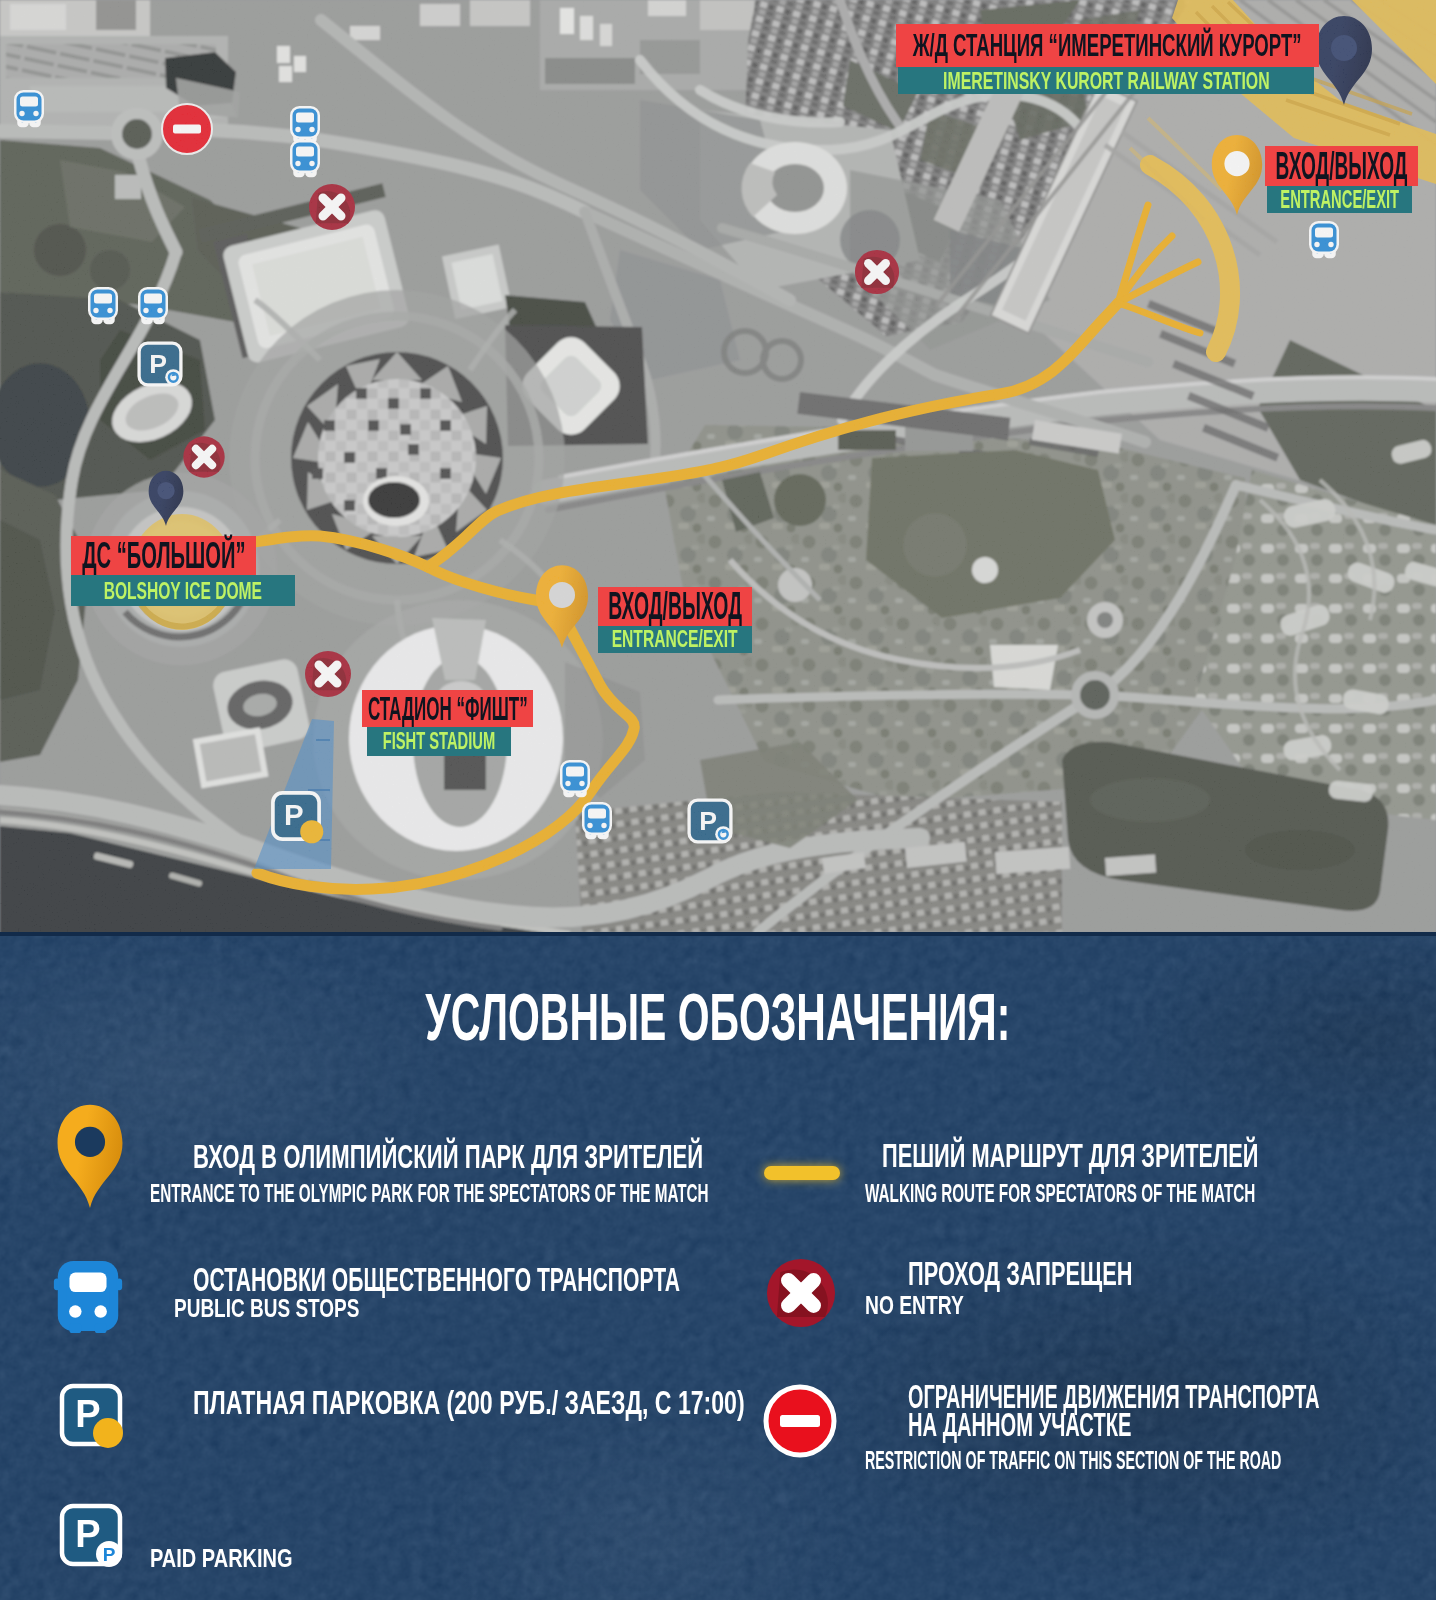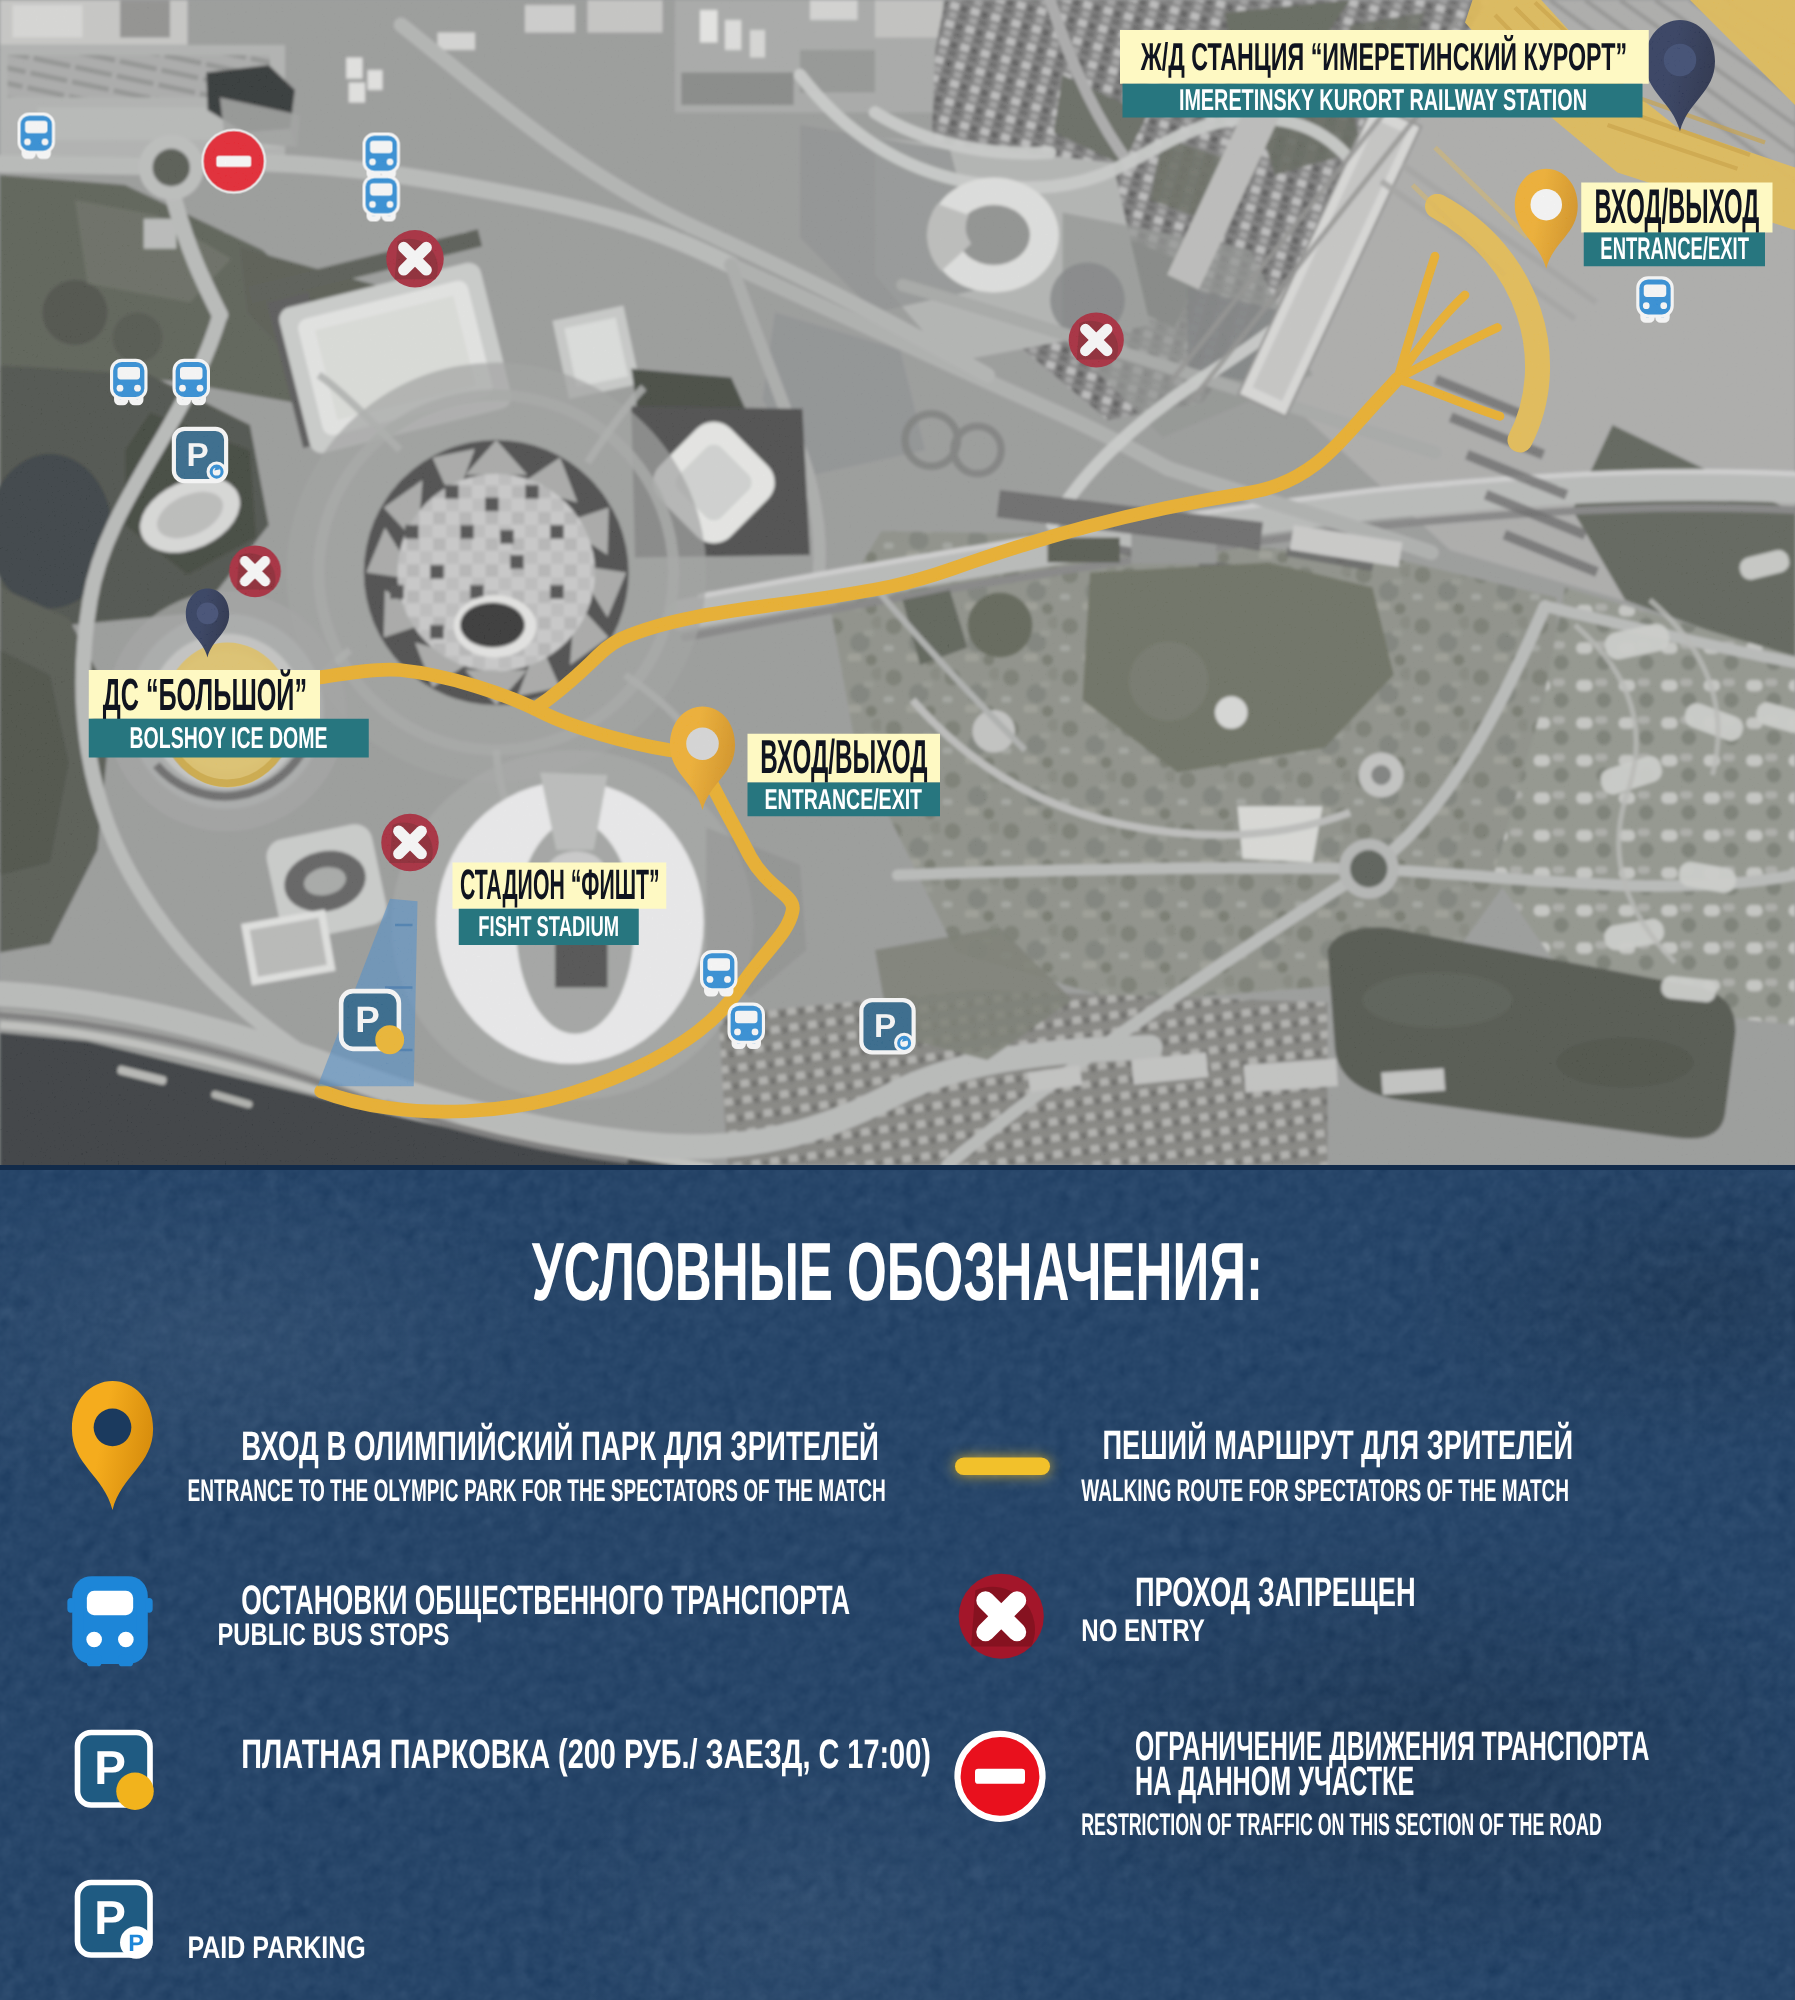"Ж/Д СТАНЦИЯ “ИМЕРЕТИНСКИЙ КУРОРТ”" .wbox { background: #fef9c3 -> #ef4444 }
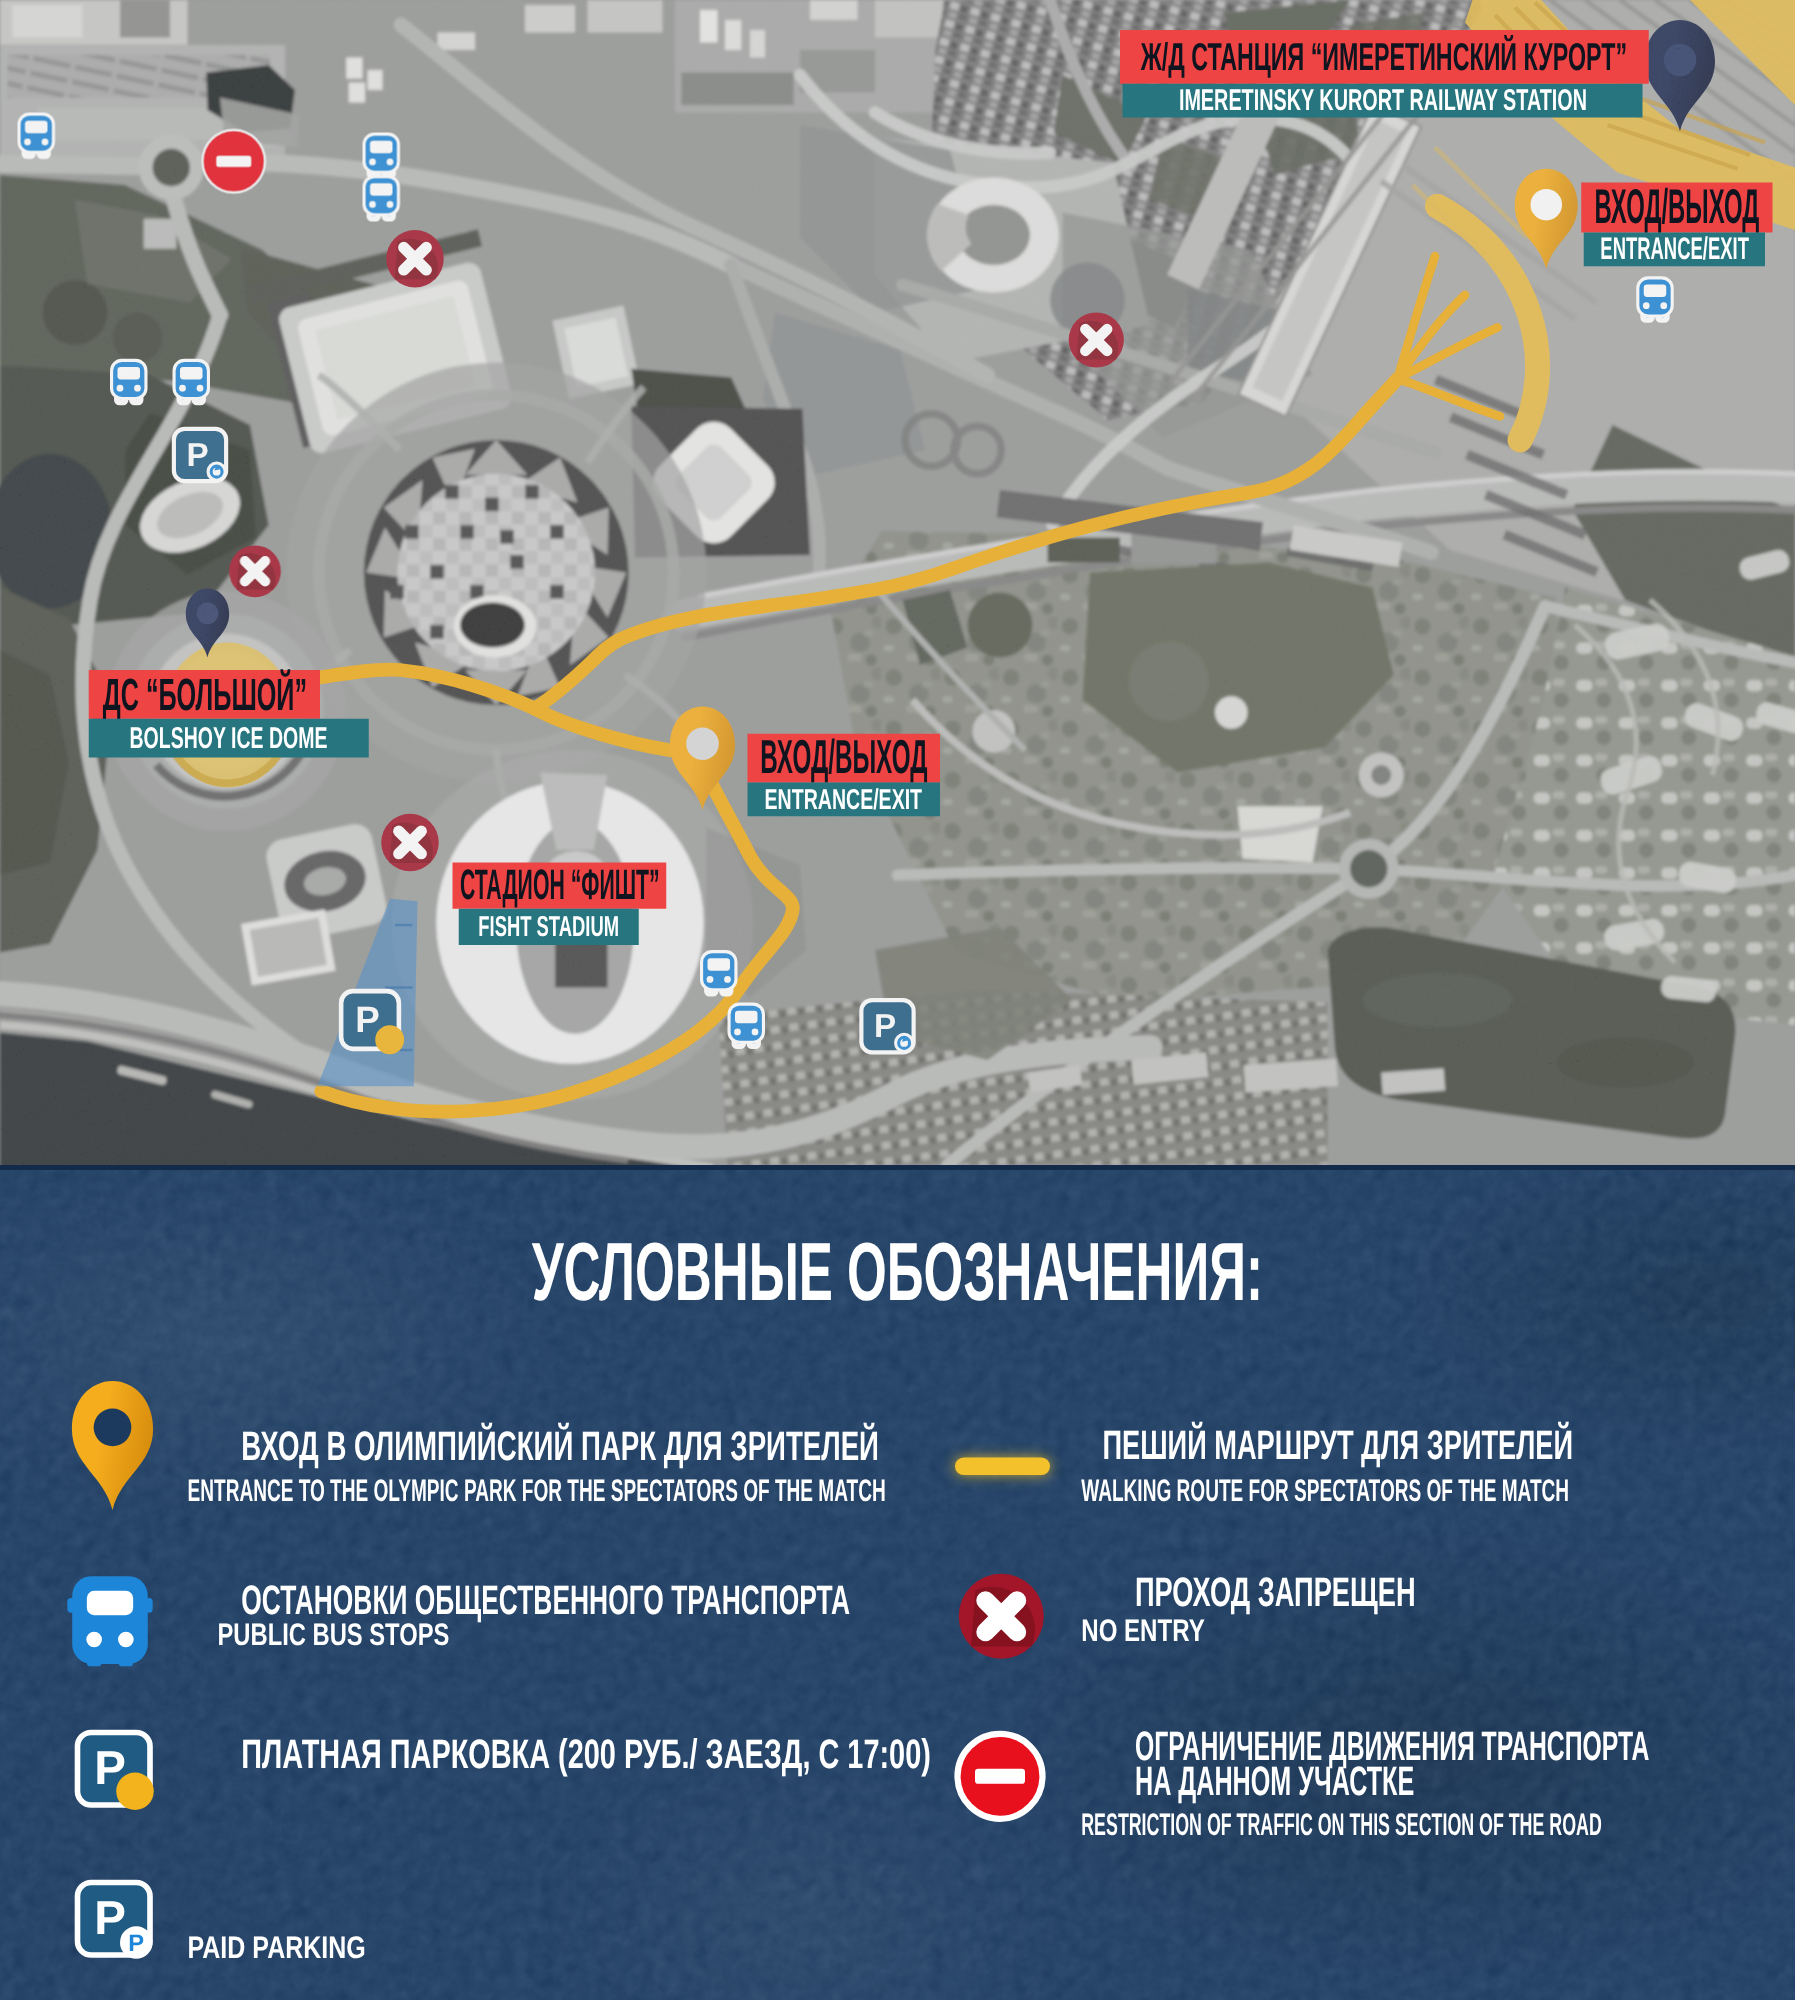"IMERETINSKY KURORT RAILWAY STATION" .tbox { color: #ffffff -> #bef264 }
